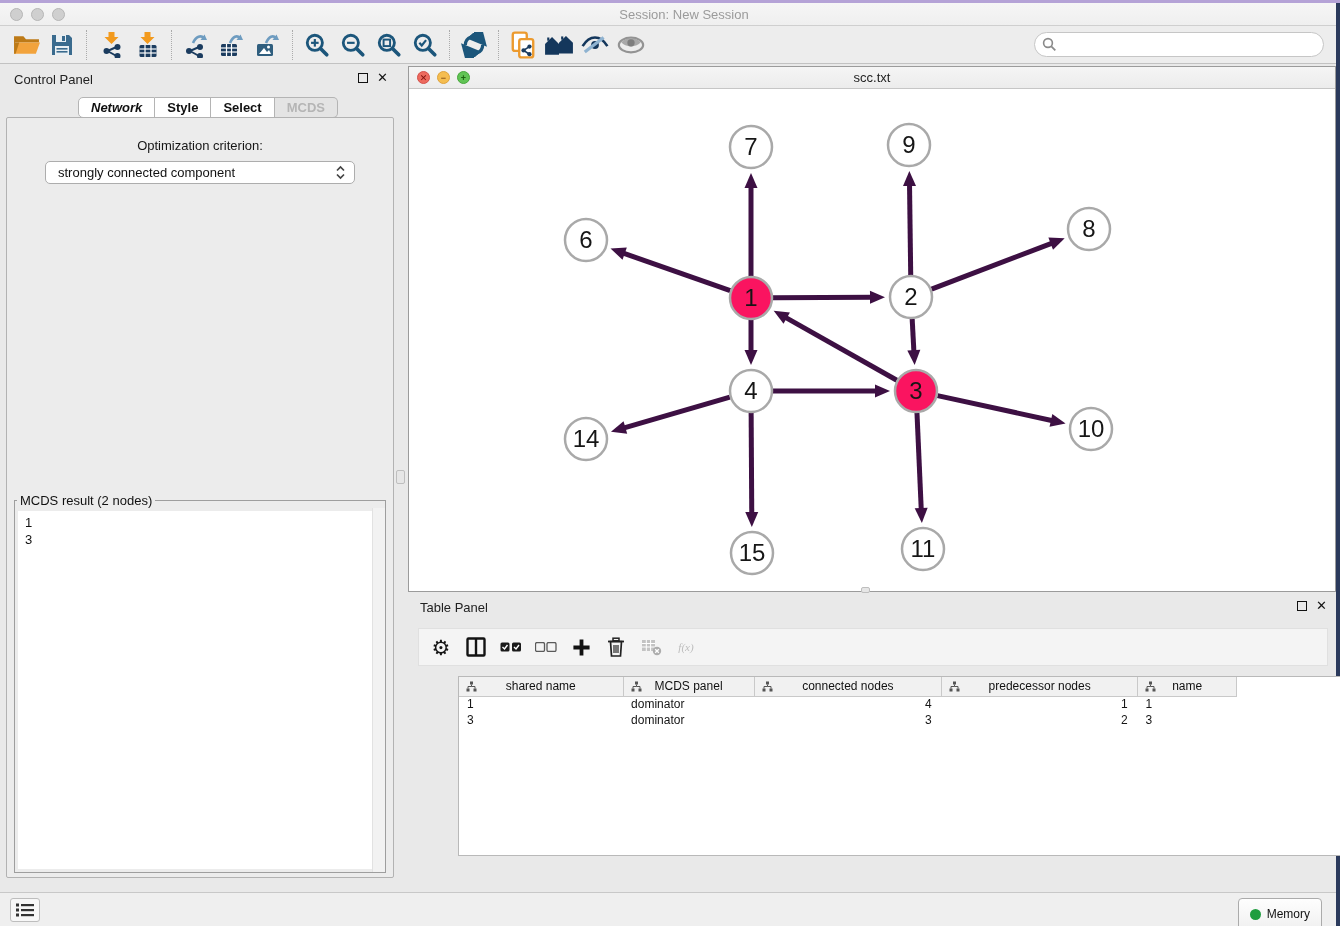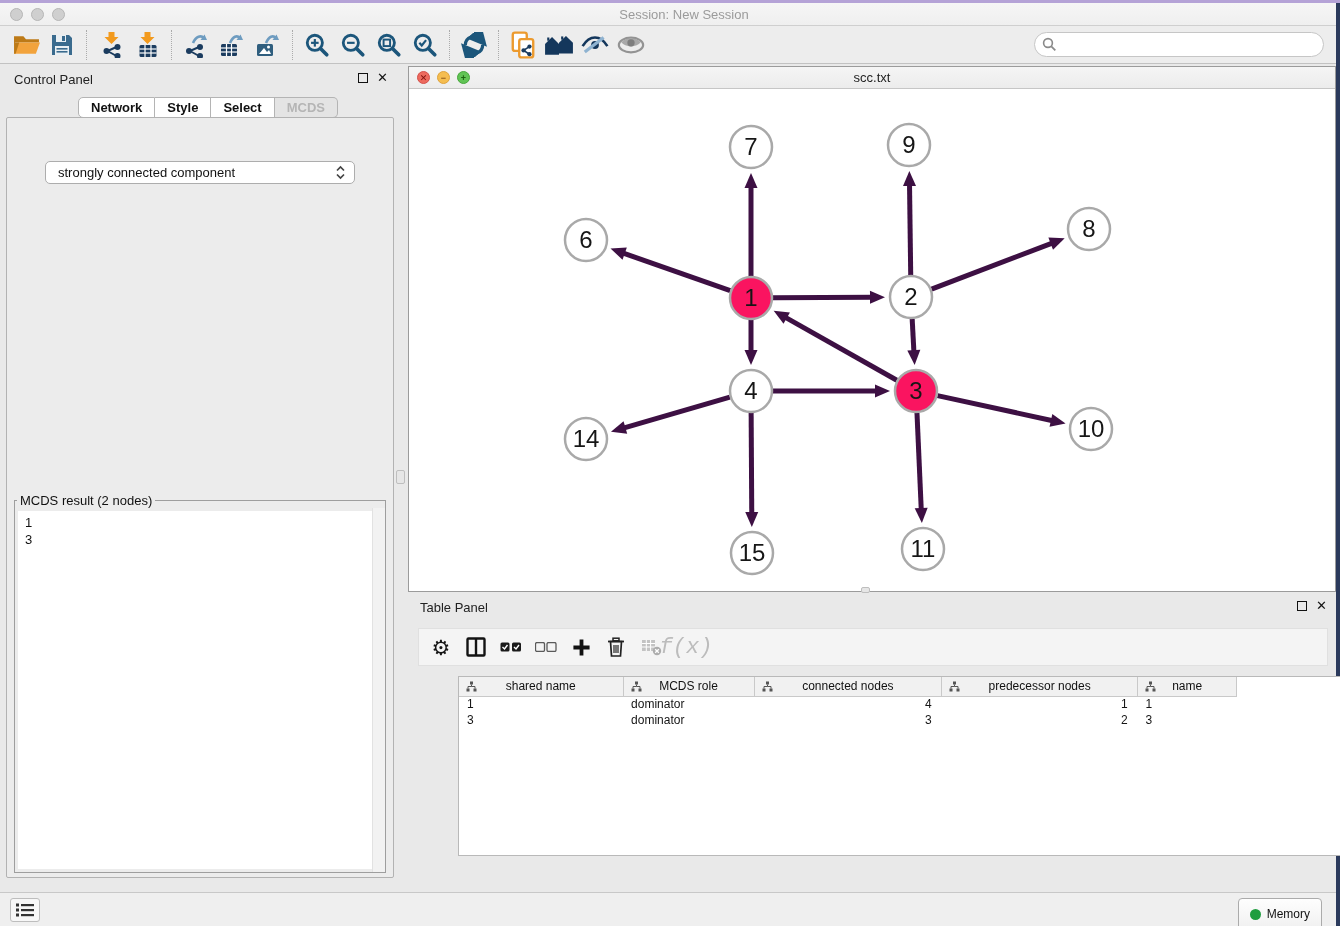"Network" .tab:first-child { font-style: none -> italic }
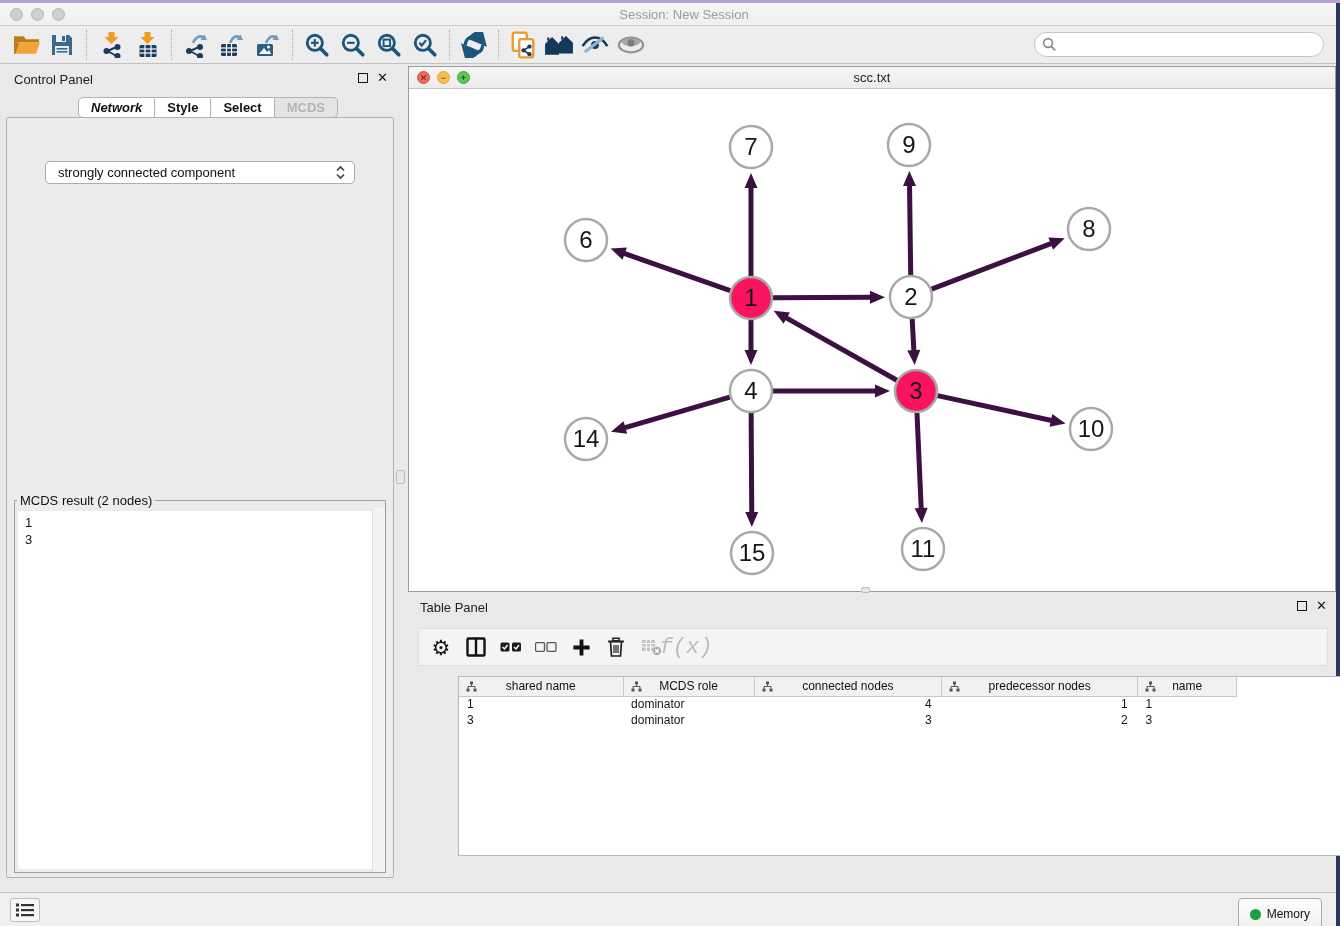"Optimization criterion:" div.opt-label { html: none -> <div>Optimization criterion:</div> }
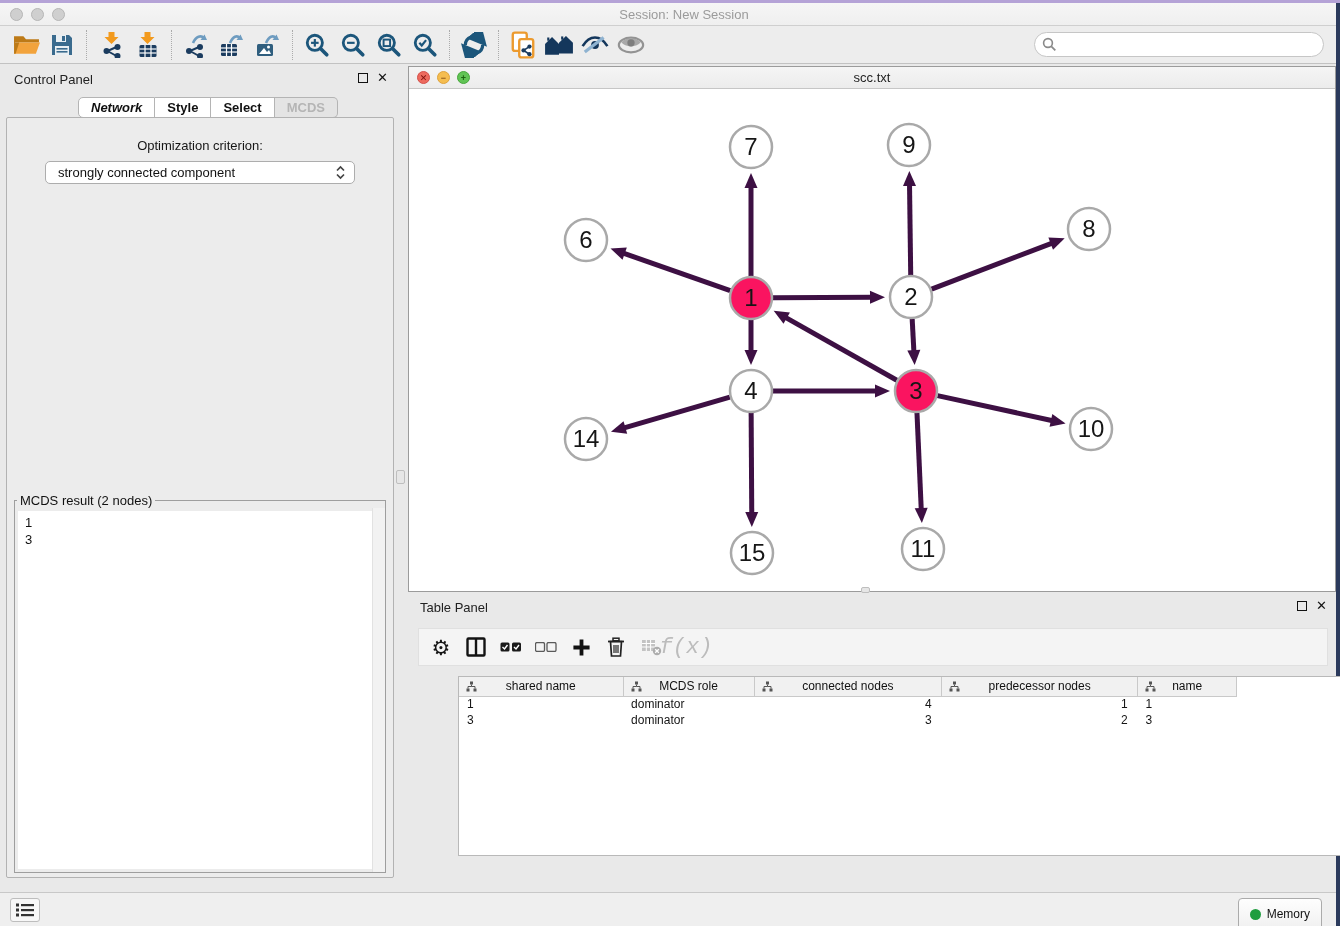"f(x)" .fx { font-family: Liberation Mono, monospace -> Liberation Serif, serif; font-size: 22px -> 11px }
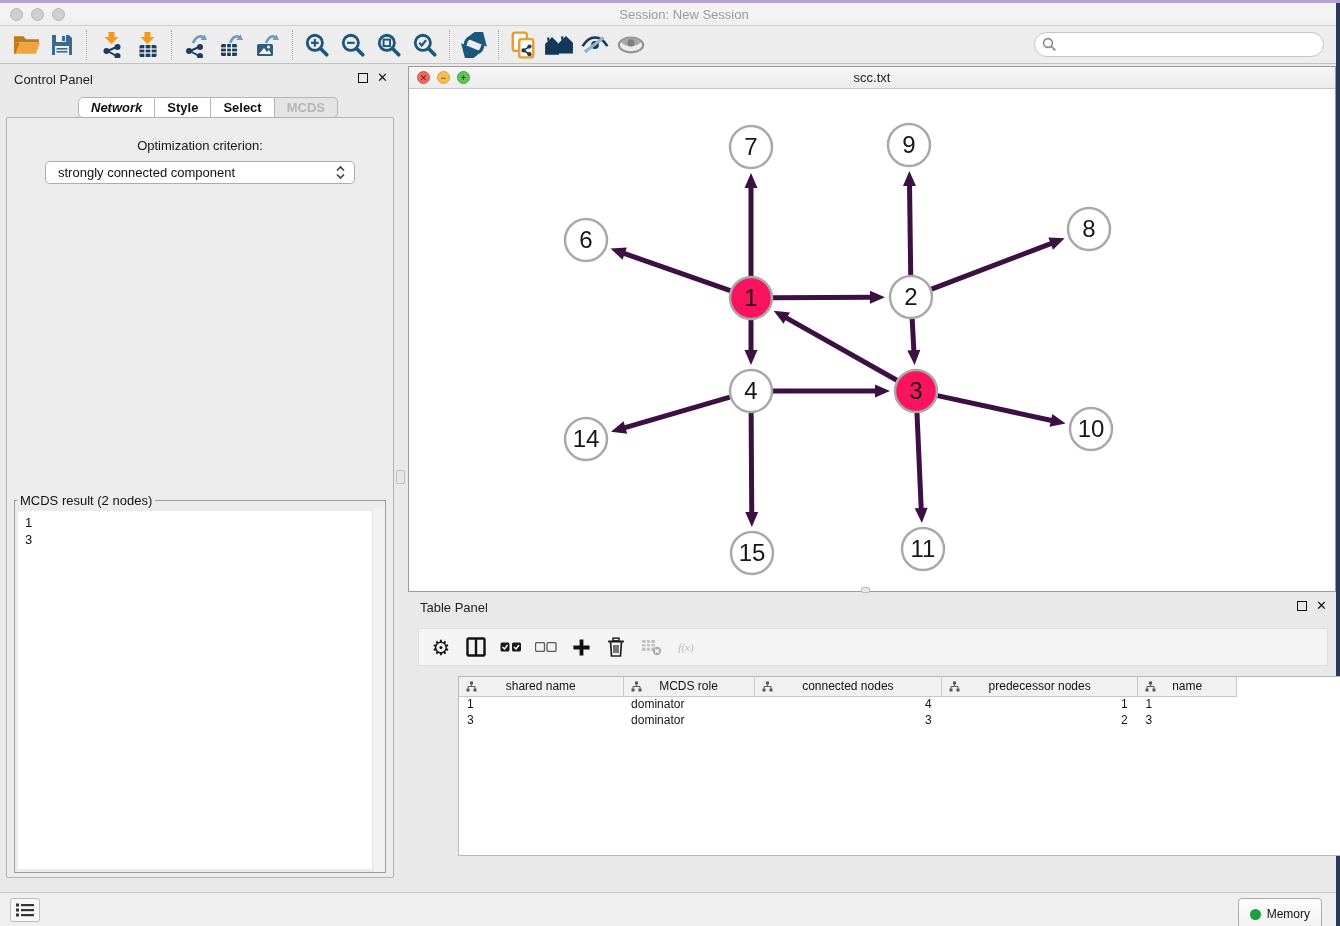"MCDS role" span { text: role -> panel }
